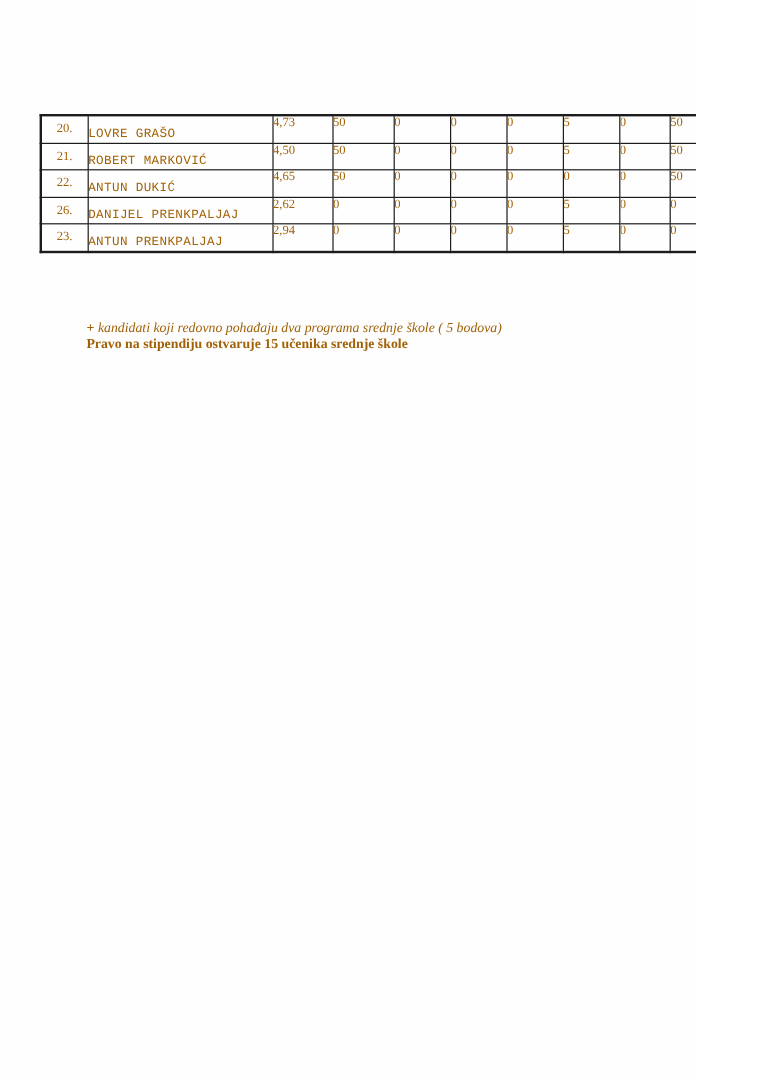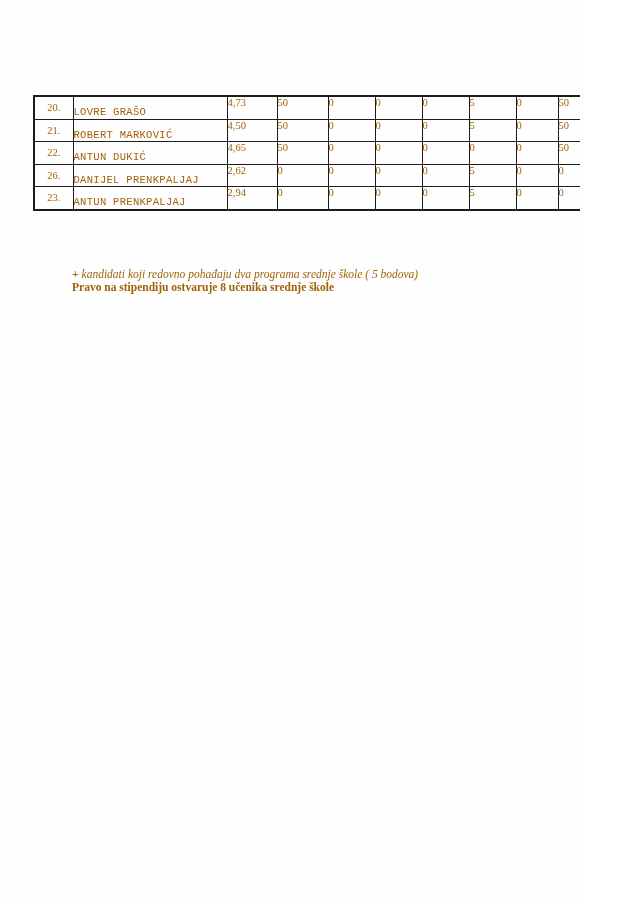"Pravo na stipendiju ostvaruje 8" div.note-statement { text: 8 -> 15 }
